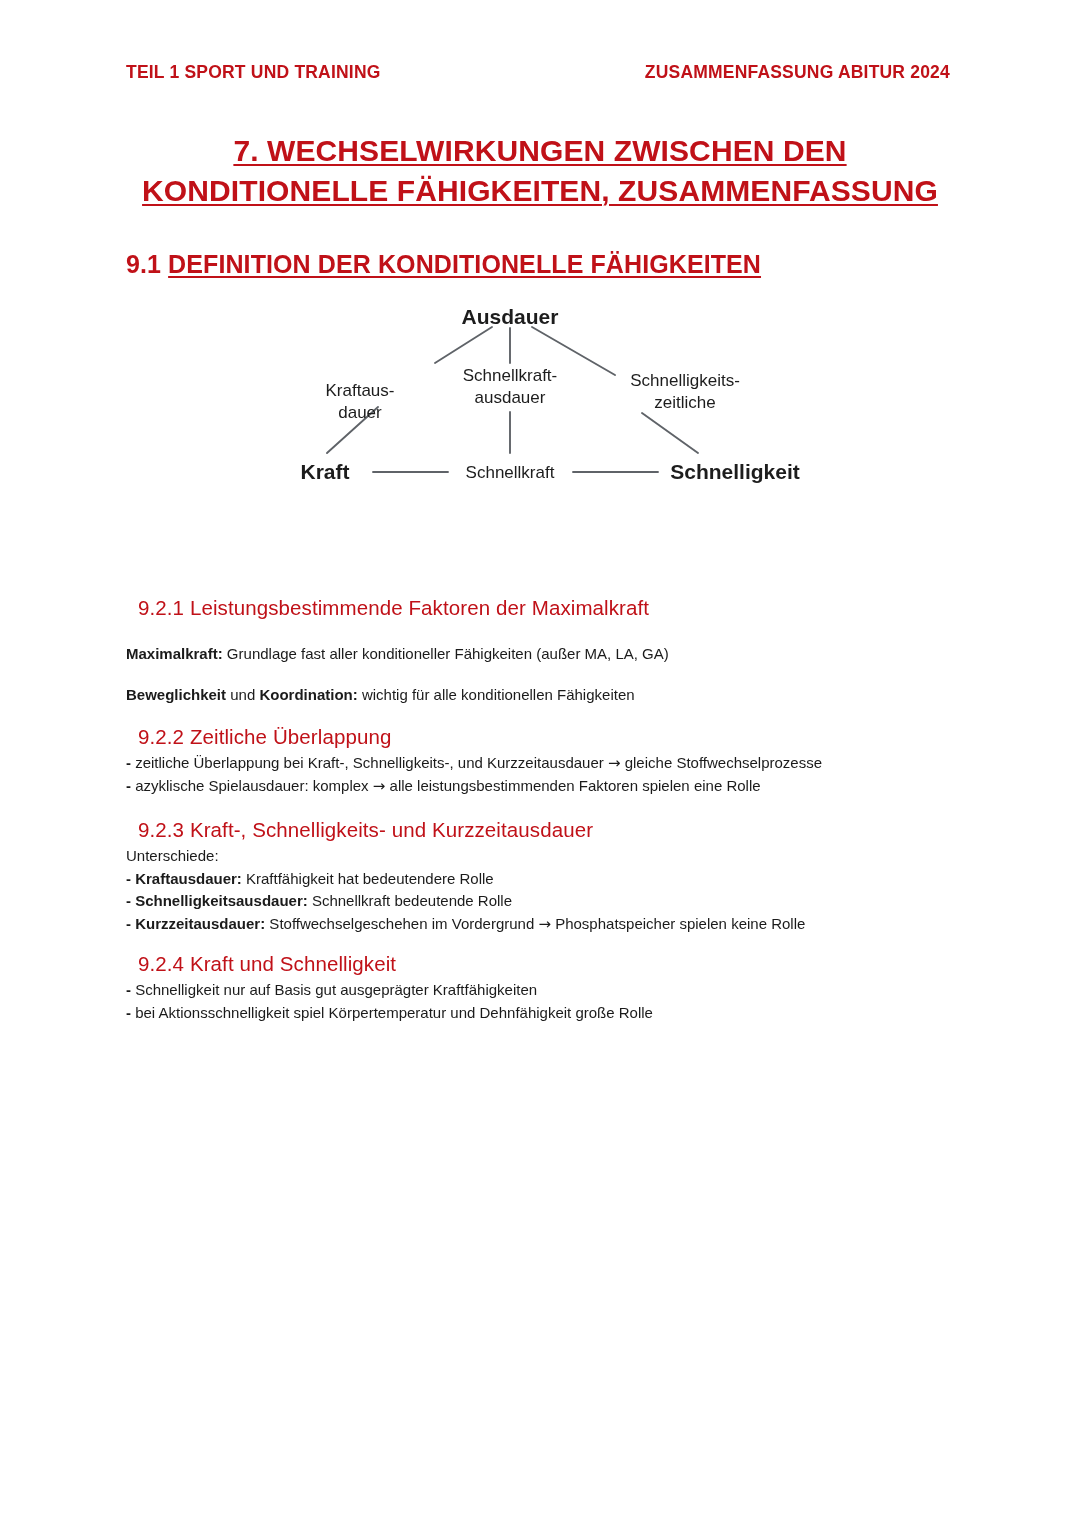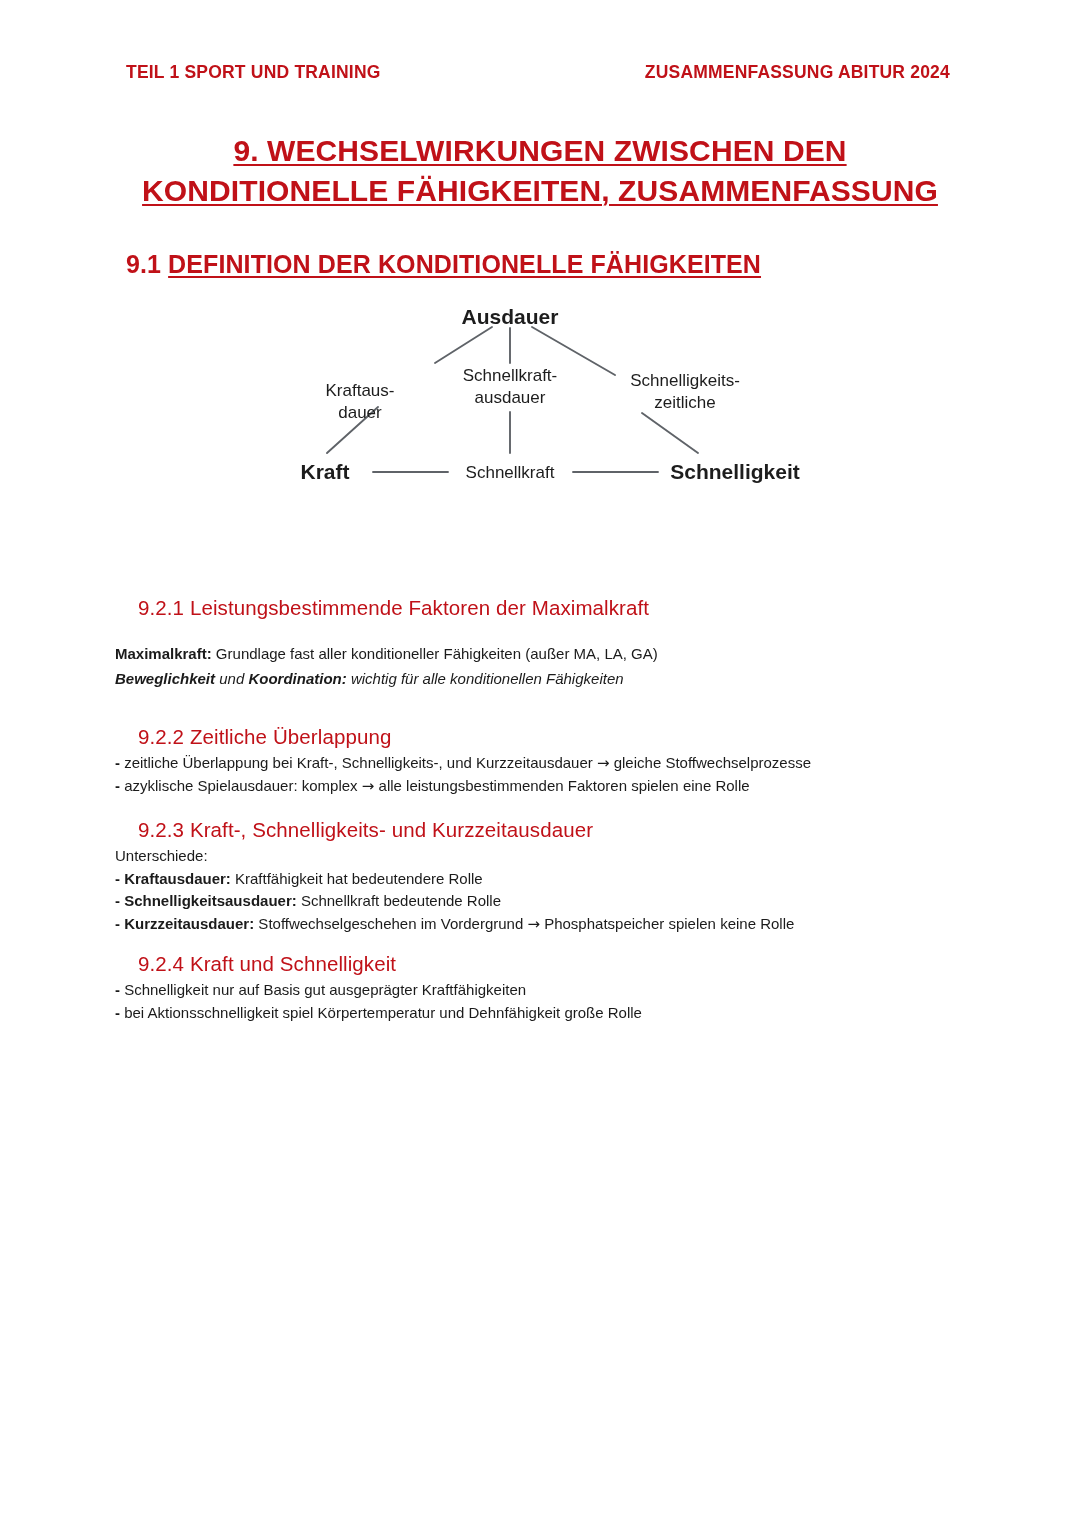"9. WECHSELWIRKUNGEN ZWISCHEN DEN" span.tline { text: 9 -> 7 }
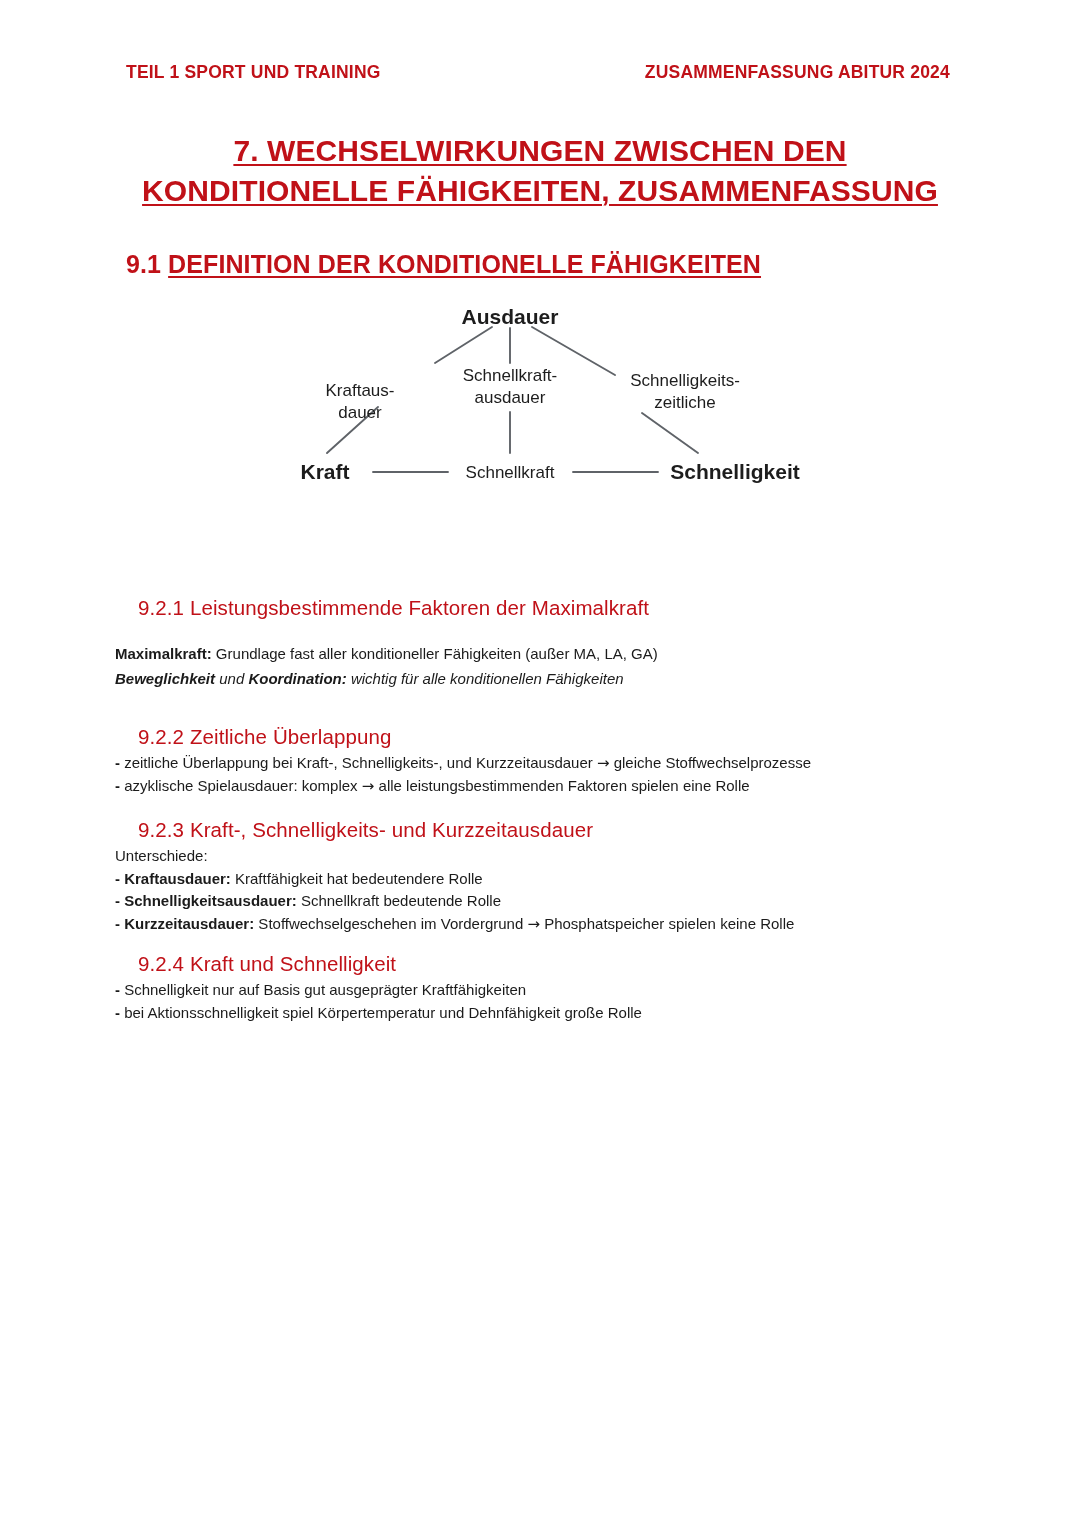"Maximalkraft: Grundlage fast aller" .body-blk { left: 115px -> 126px }
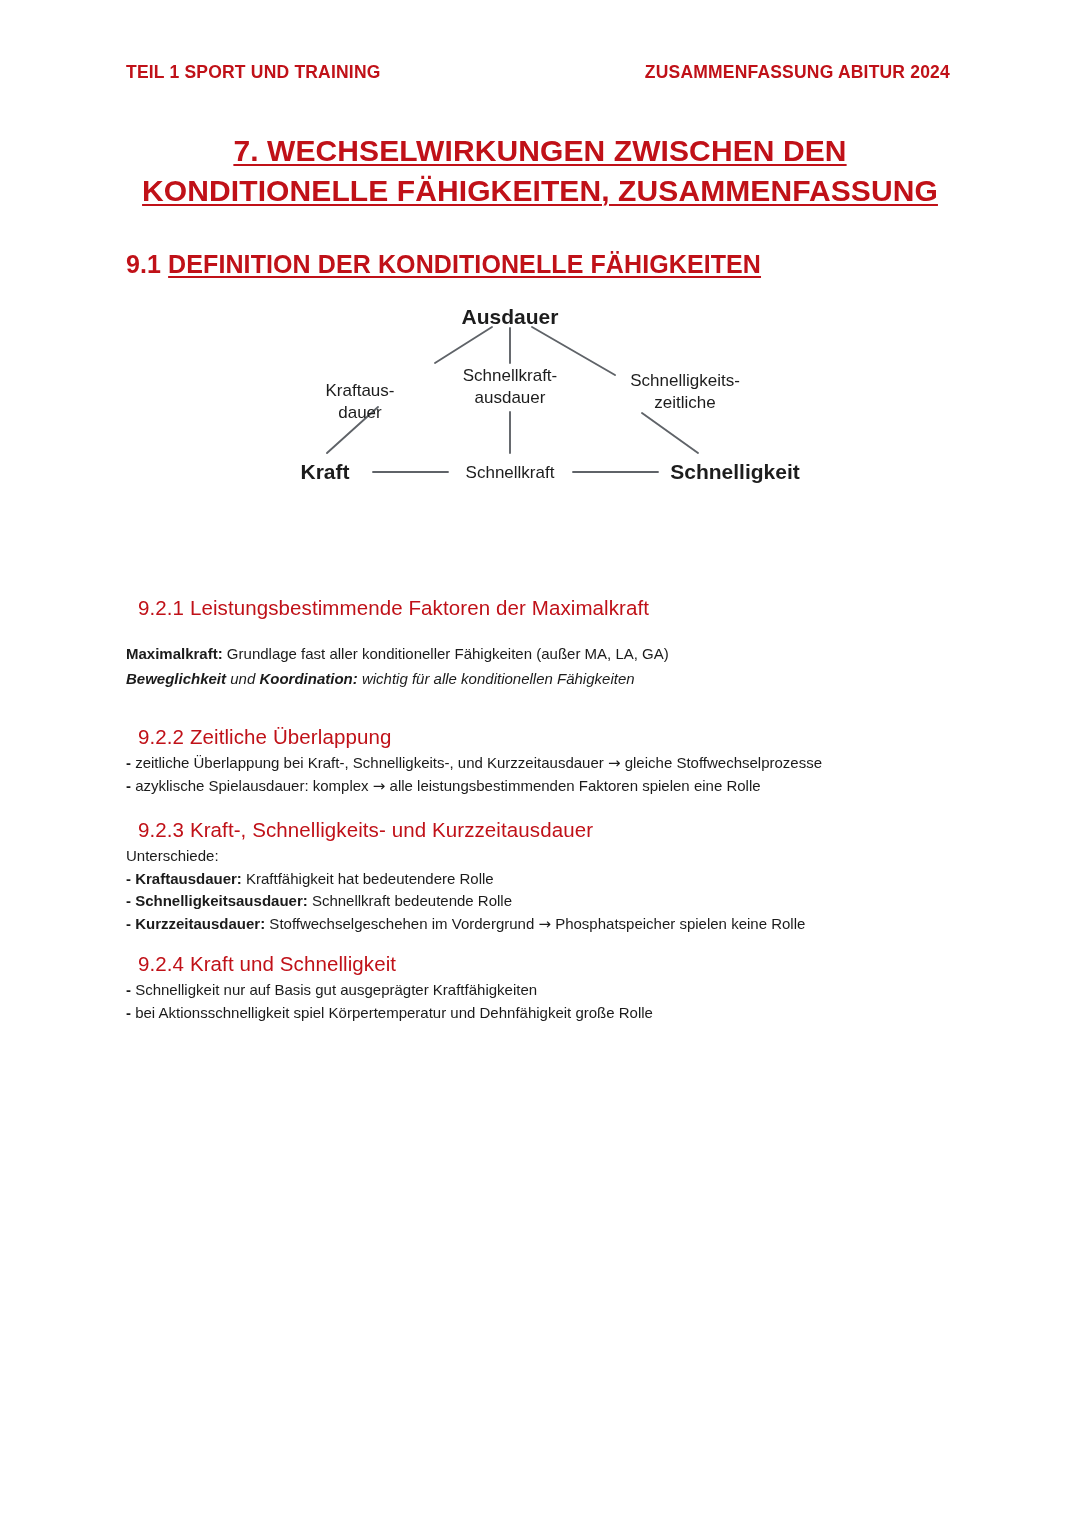"Beweglichkeit und Koordination: wichtig" #blk-921 p + p { font-style: italic -> none; margin-top: 4px -> 20px }
